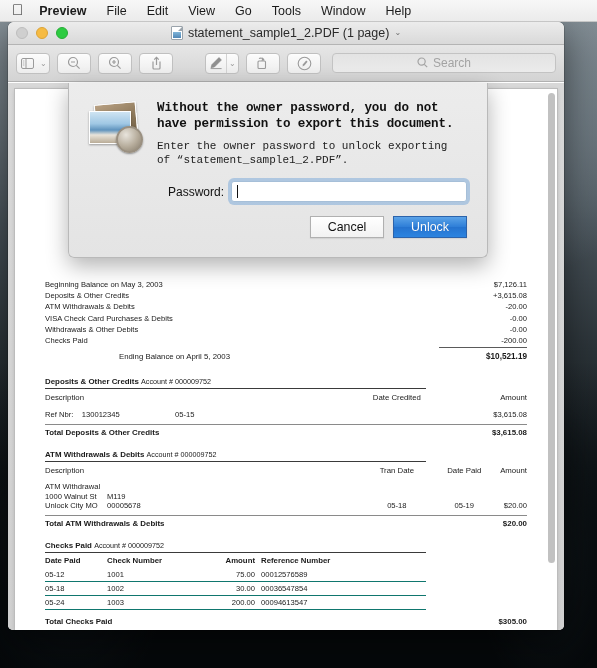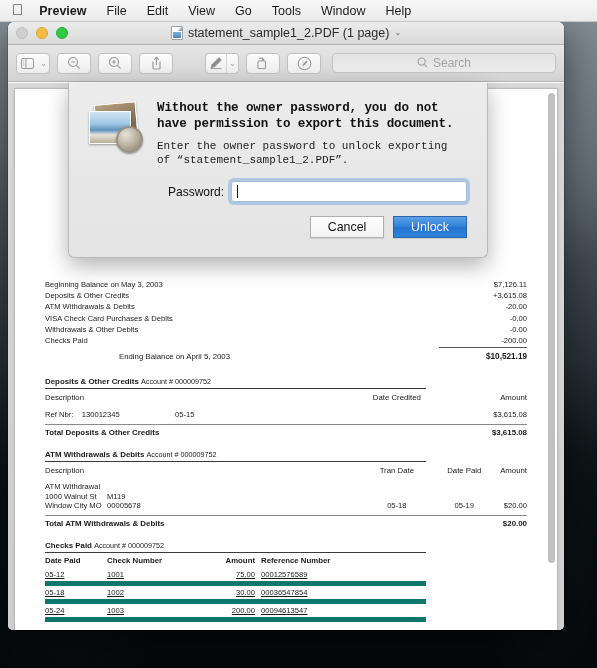"Window City MO" span.c2 { text: Window -> Unlock }
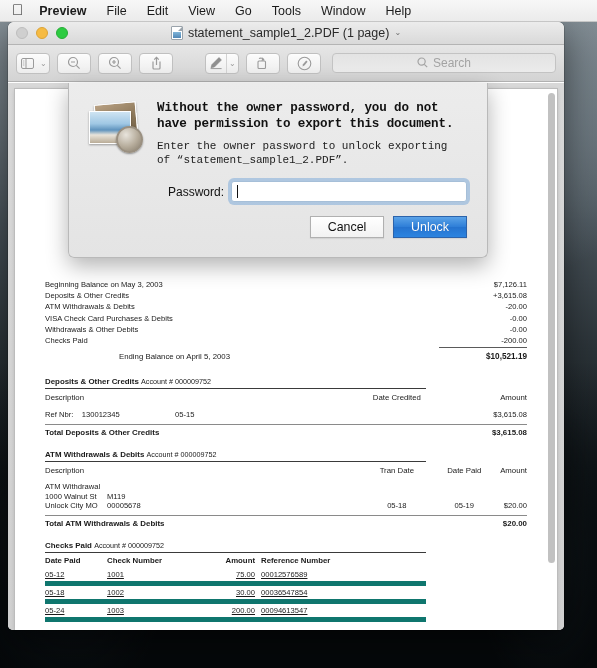"05-12" .chk-table td { border-bottom: 5px solid #0f766e -> 1px solid #0f766e; text-decoration: underline -> none }
